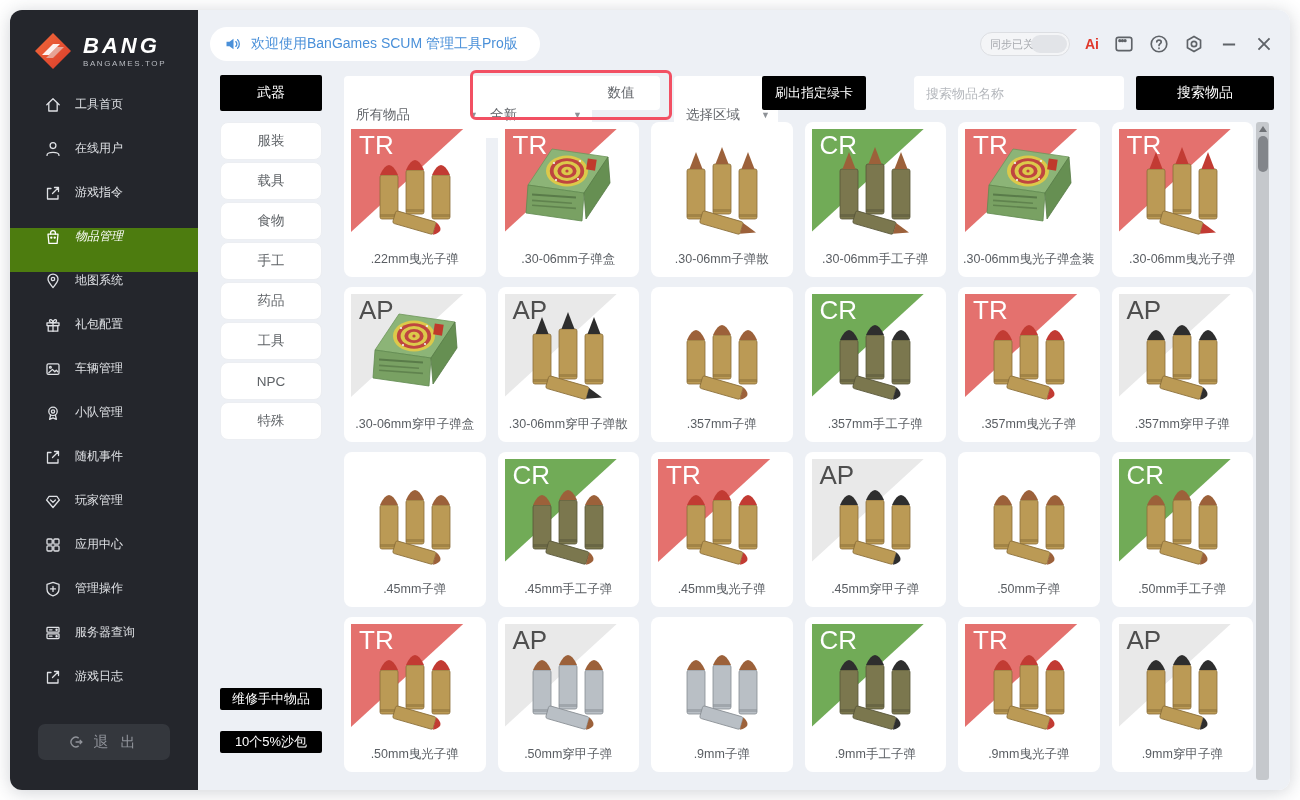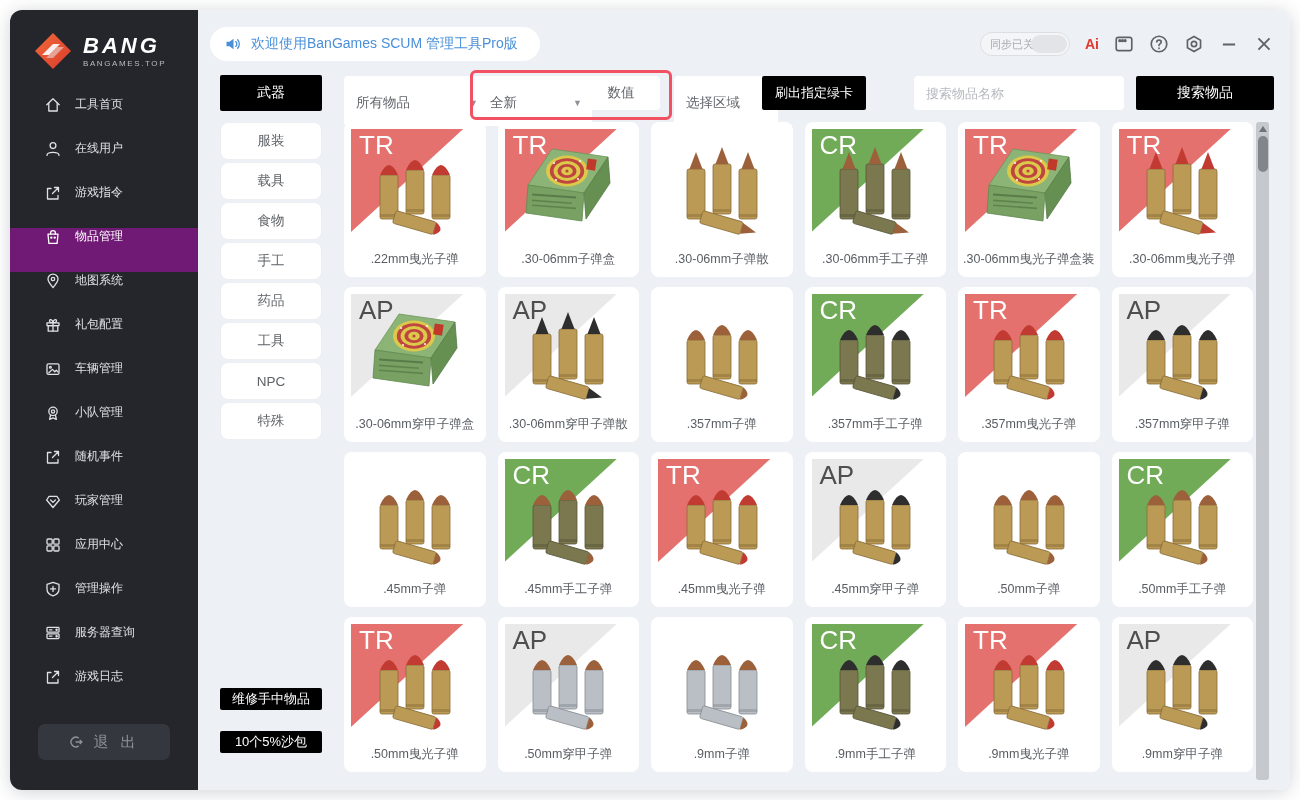"所有物品" .filter-select { padding: 4px 10px 0 12px -> 16px 10px 0 12px }
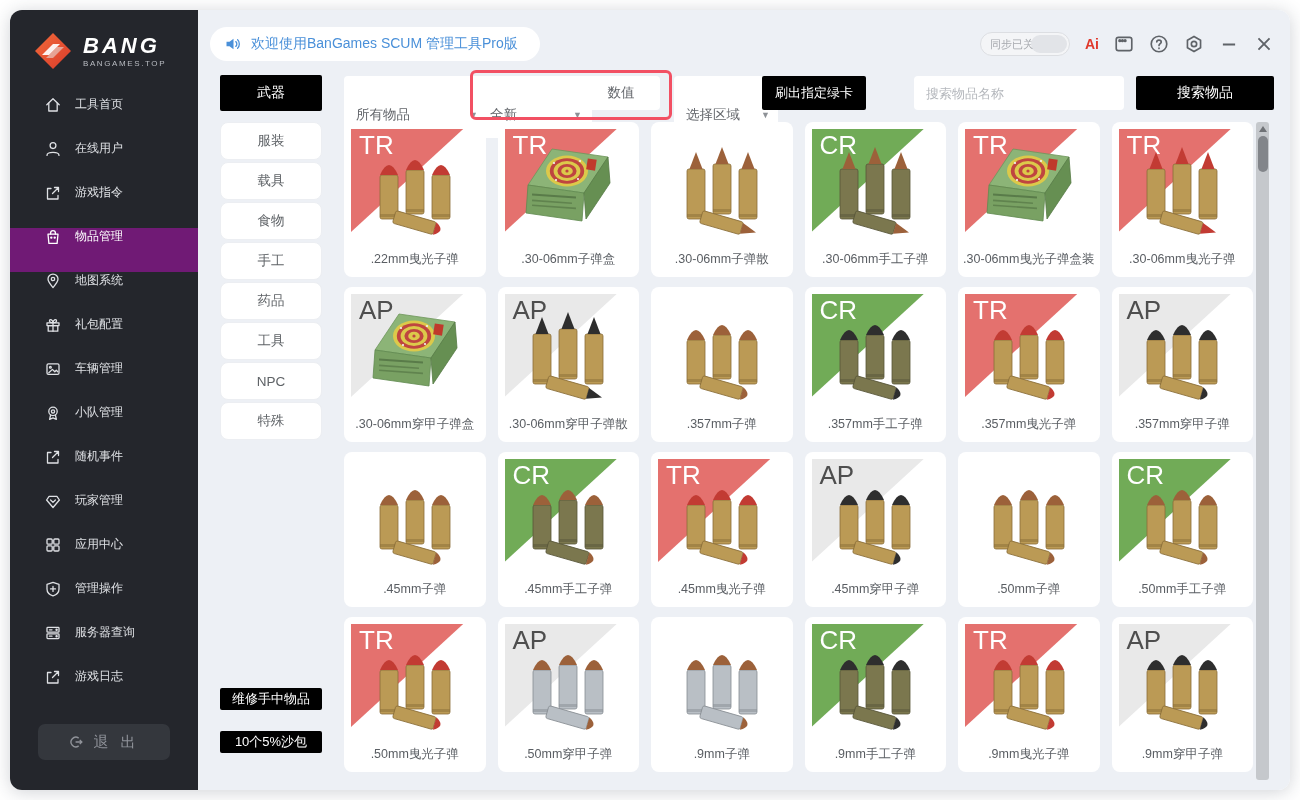"物品管理" .menu-item.active { background: #701a75 -> #4d7c0f; font-style: none -> italic }
